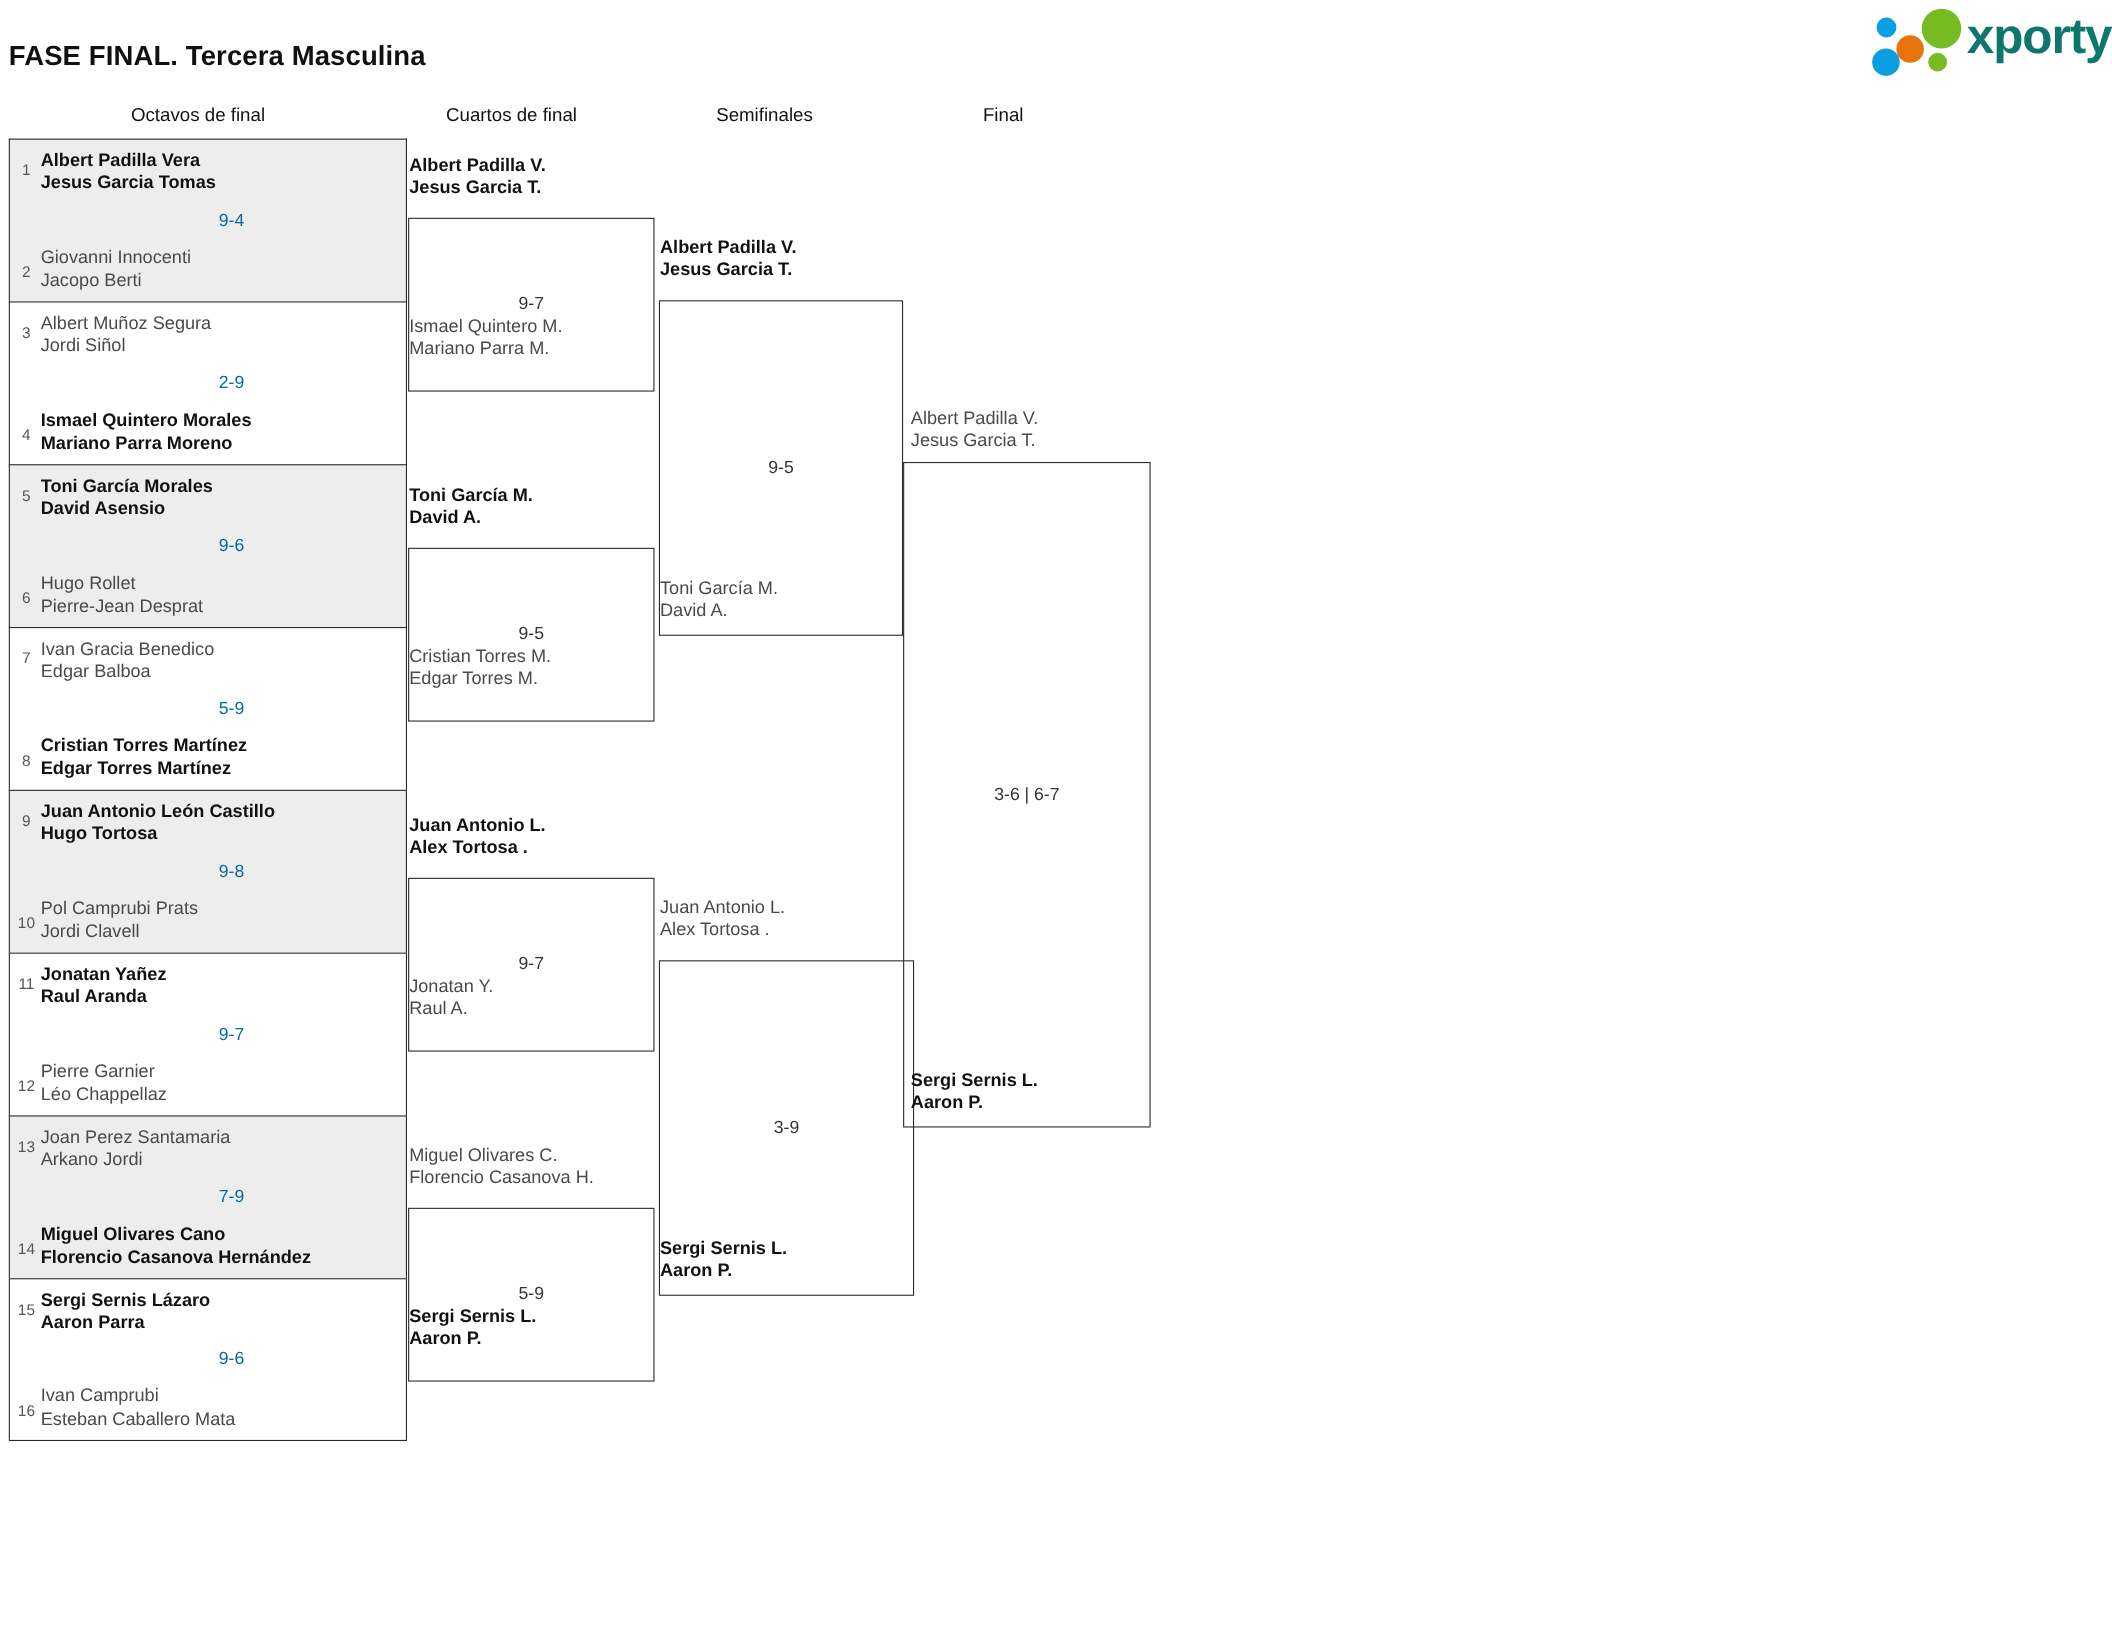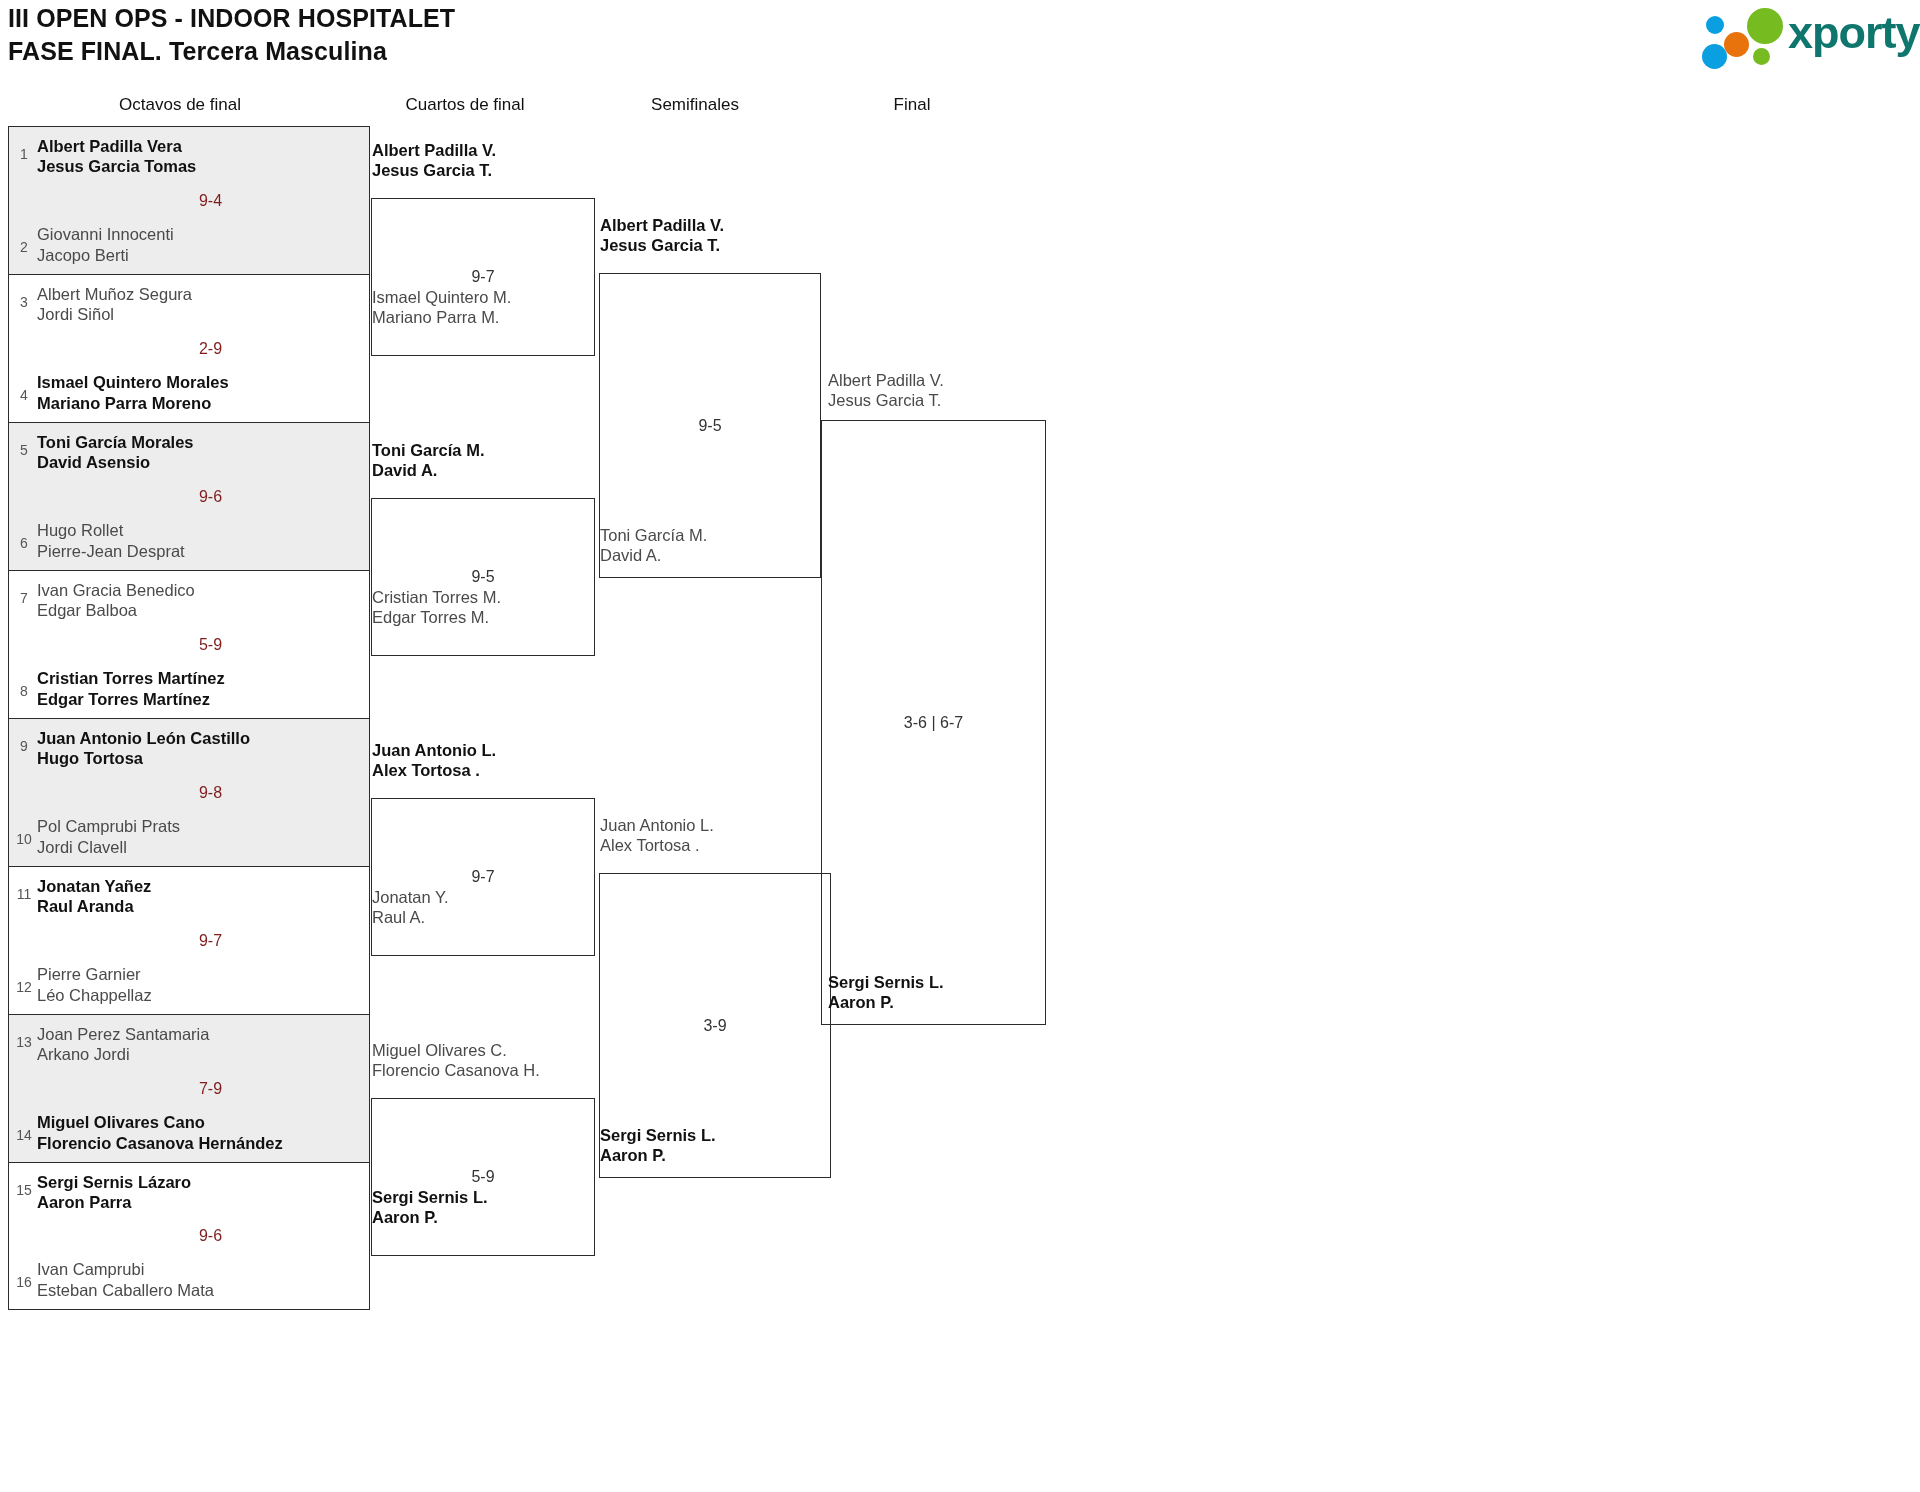"III OPEN OPS - INDOOR" span { html: <span>III OPEN OPS - INDOOR HOSPITALET</span> -> none }
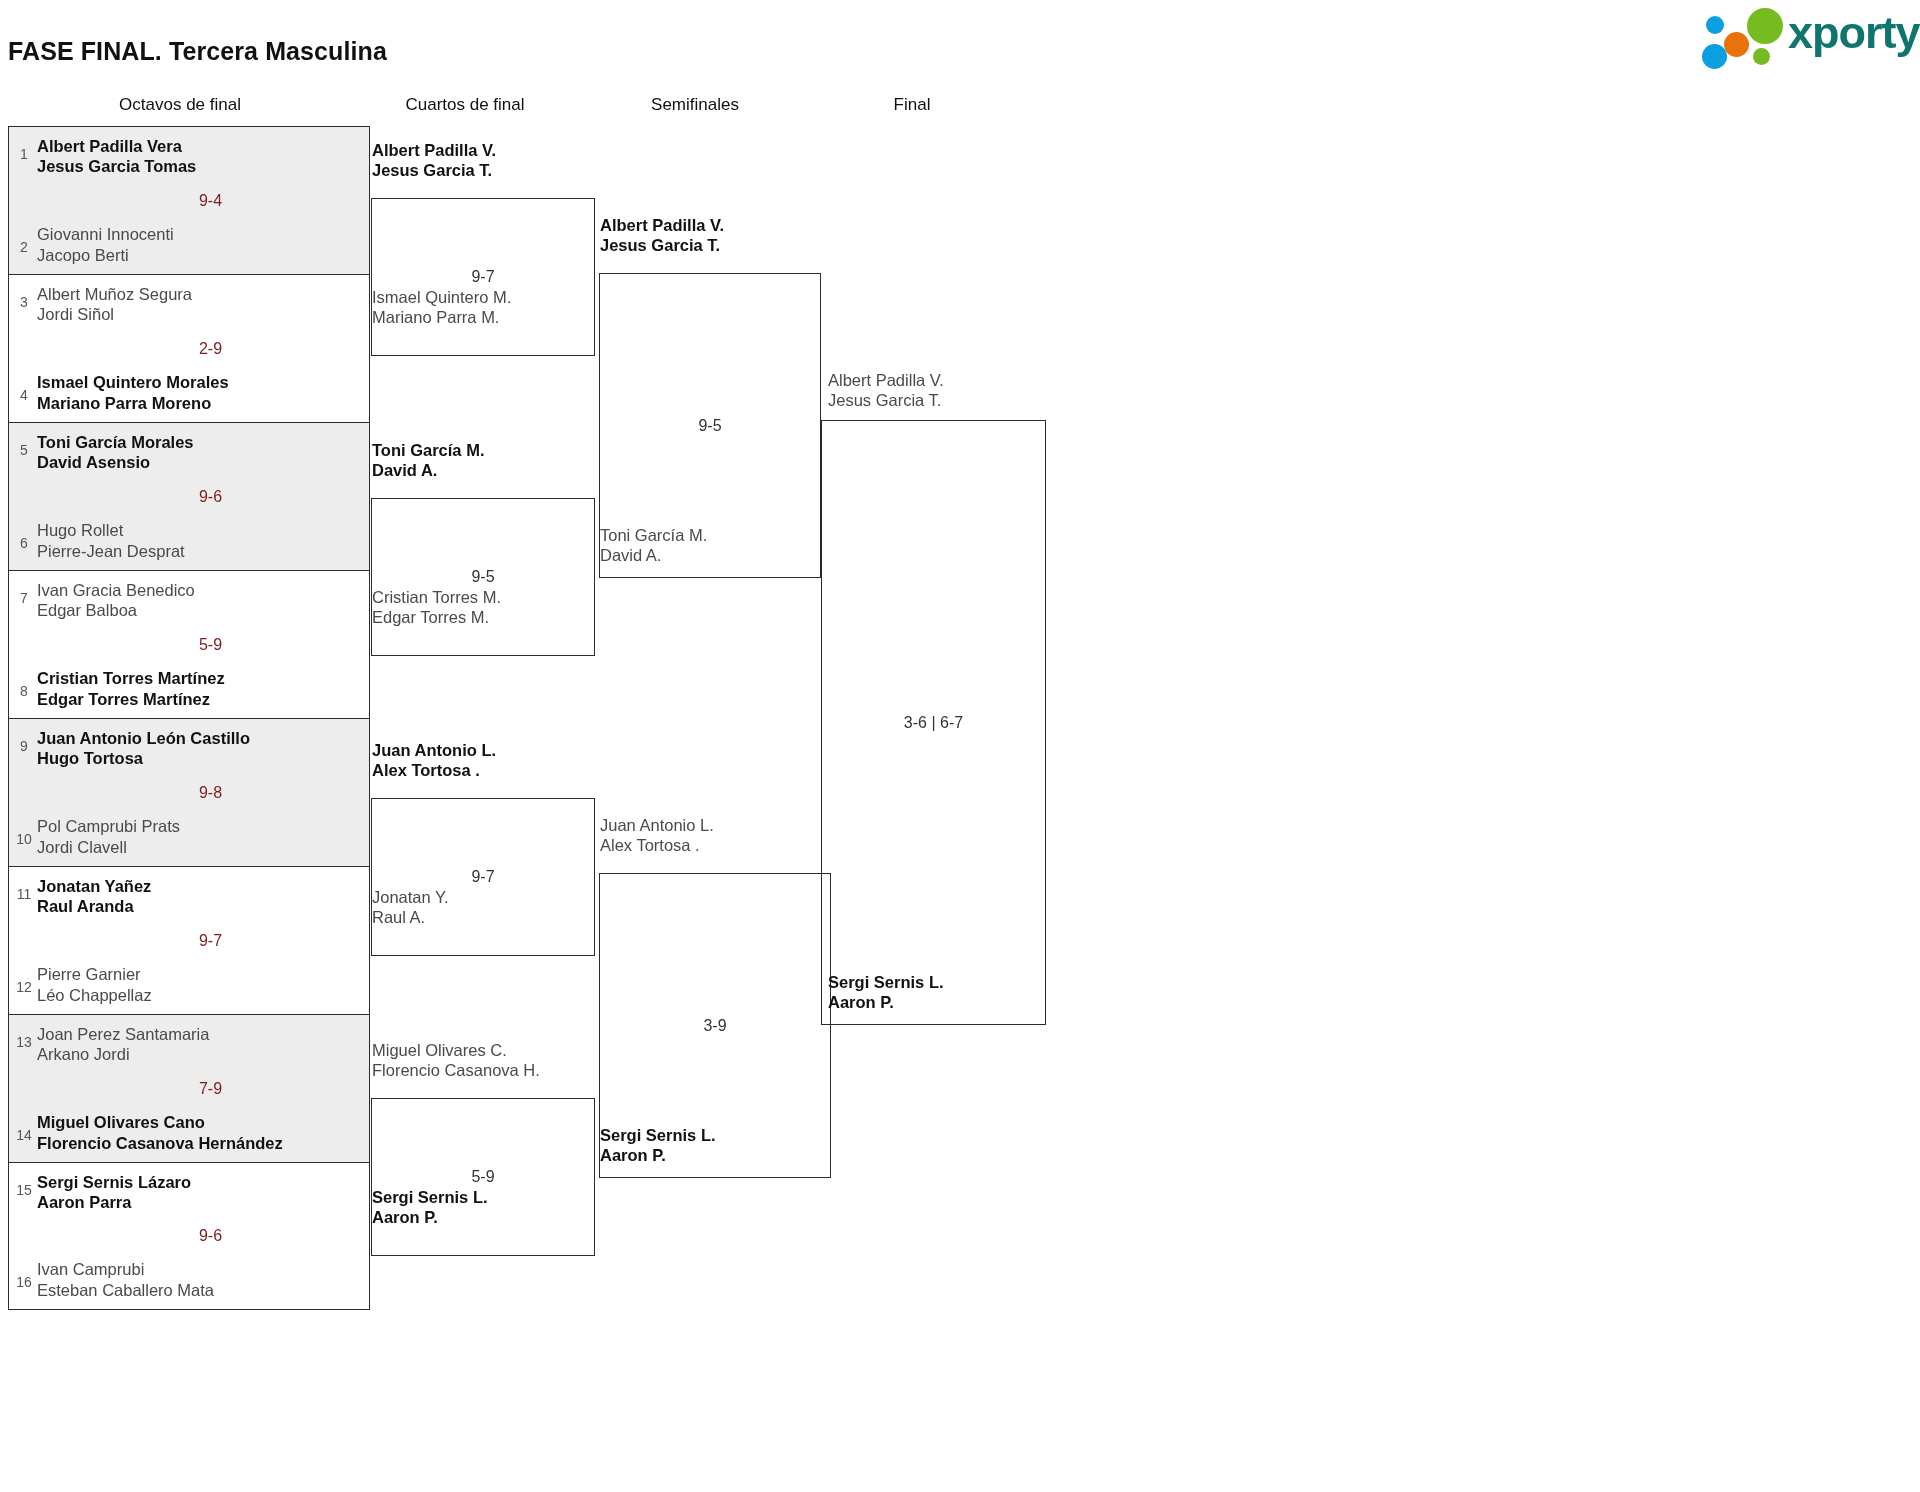"9-4" .r1-score { color: #7f1d1d -> #0369a1 }
